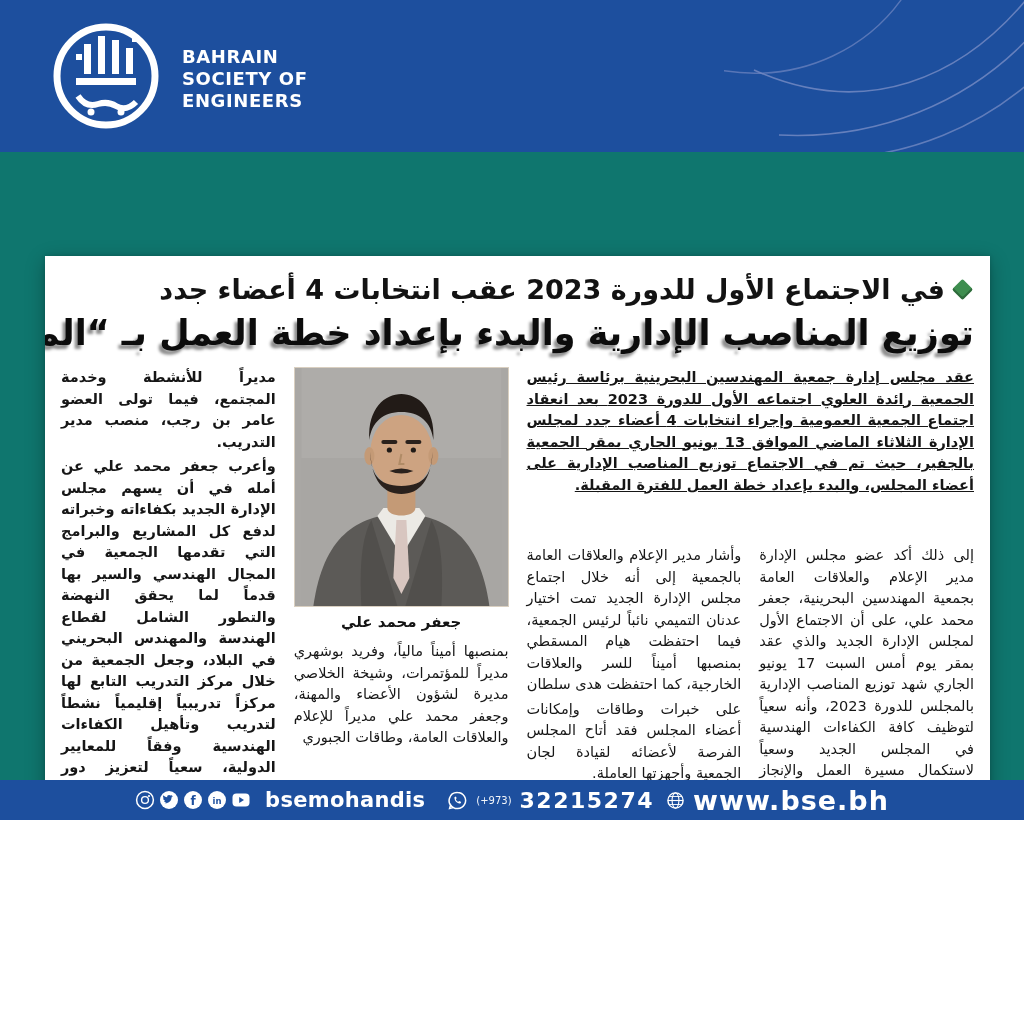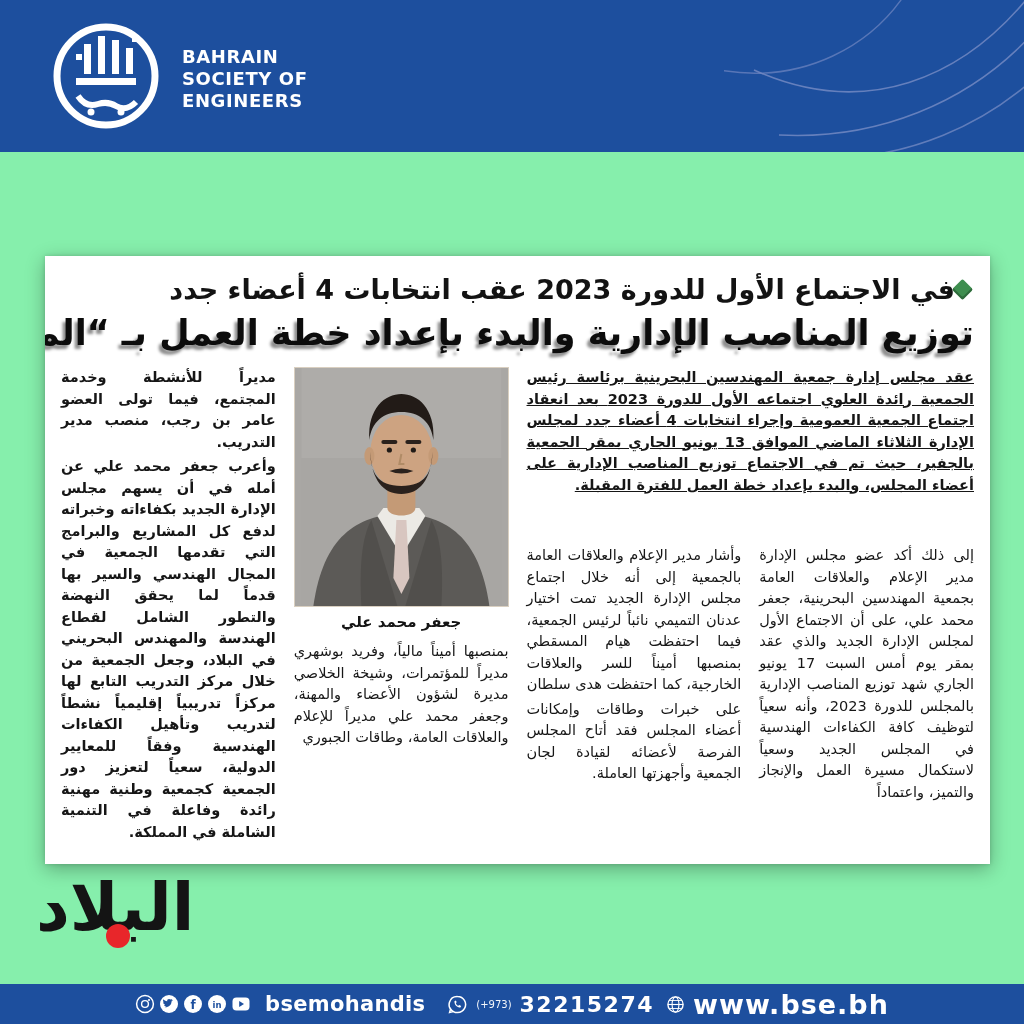"BAHRAIN" .page { background: #86efac -> #0f766e; height: 1024px -> 820px }
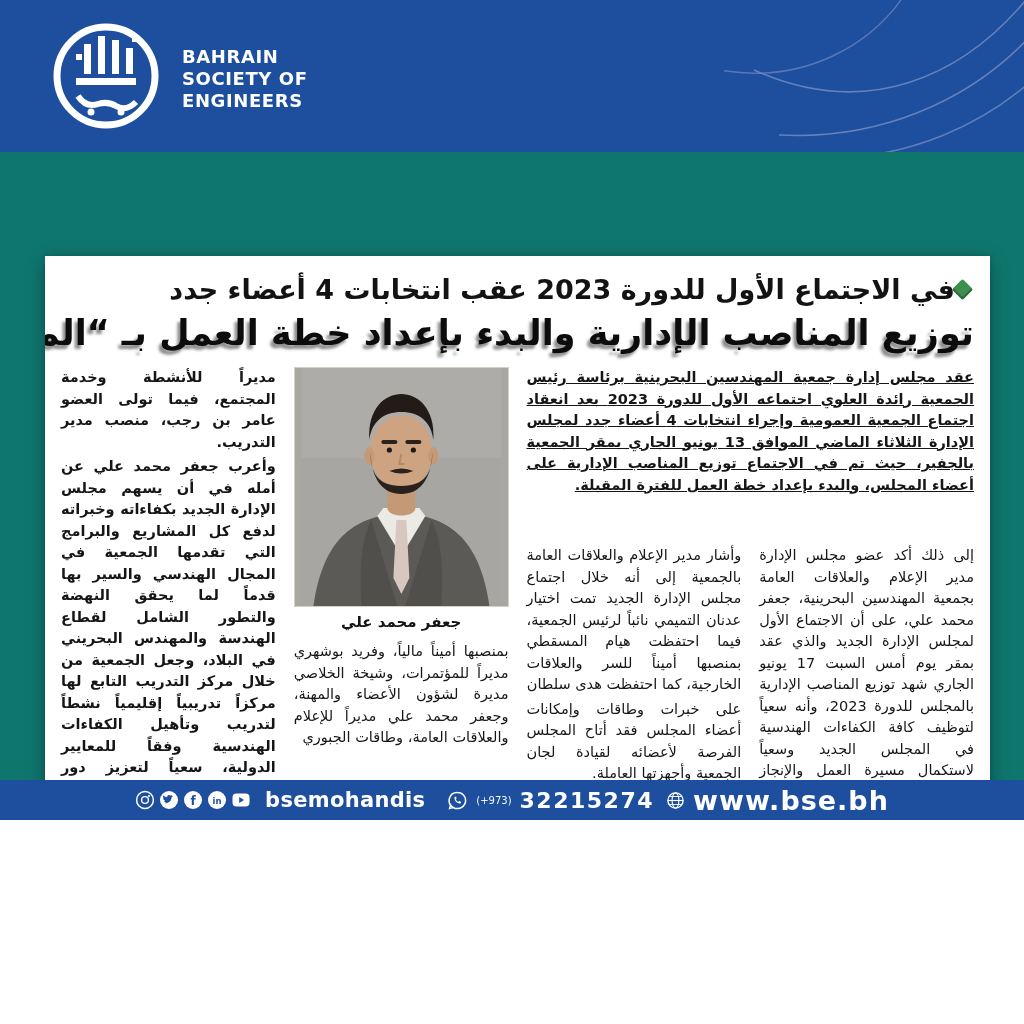"في الاجتماع الأول للدورة 2023" .kicker { gap: none -> 10px }
